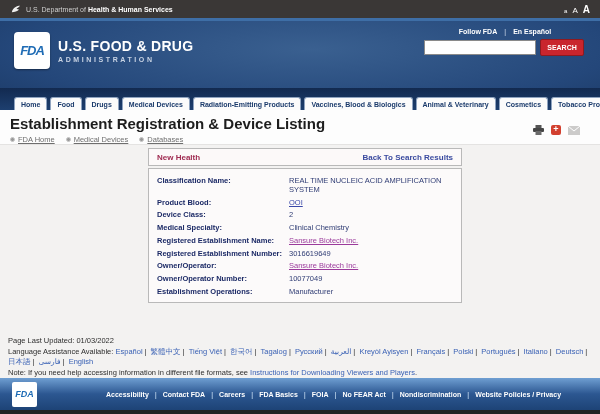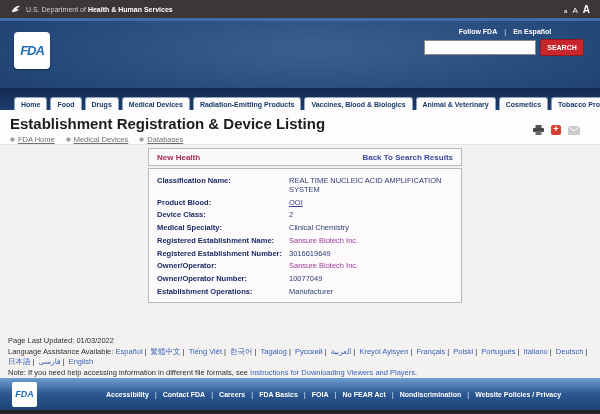"U.S. FOOD & DRUG" div.org { html: none -> <div> <div>U.S. FOOD &amp; DRUG</div> <div>ADMINISTRATION</div> </div> }
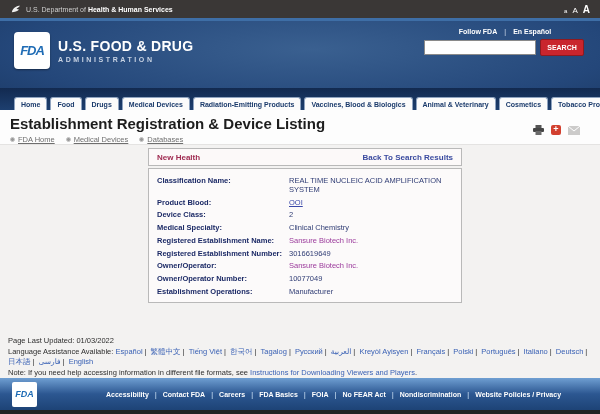"Sansure Biotech Inc." .link-purple { text-decoration: none -> underline }
